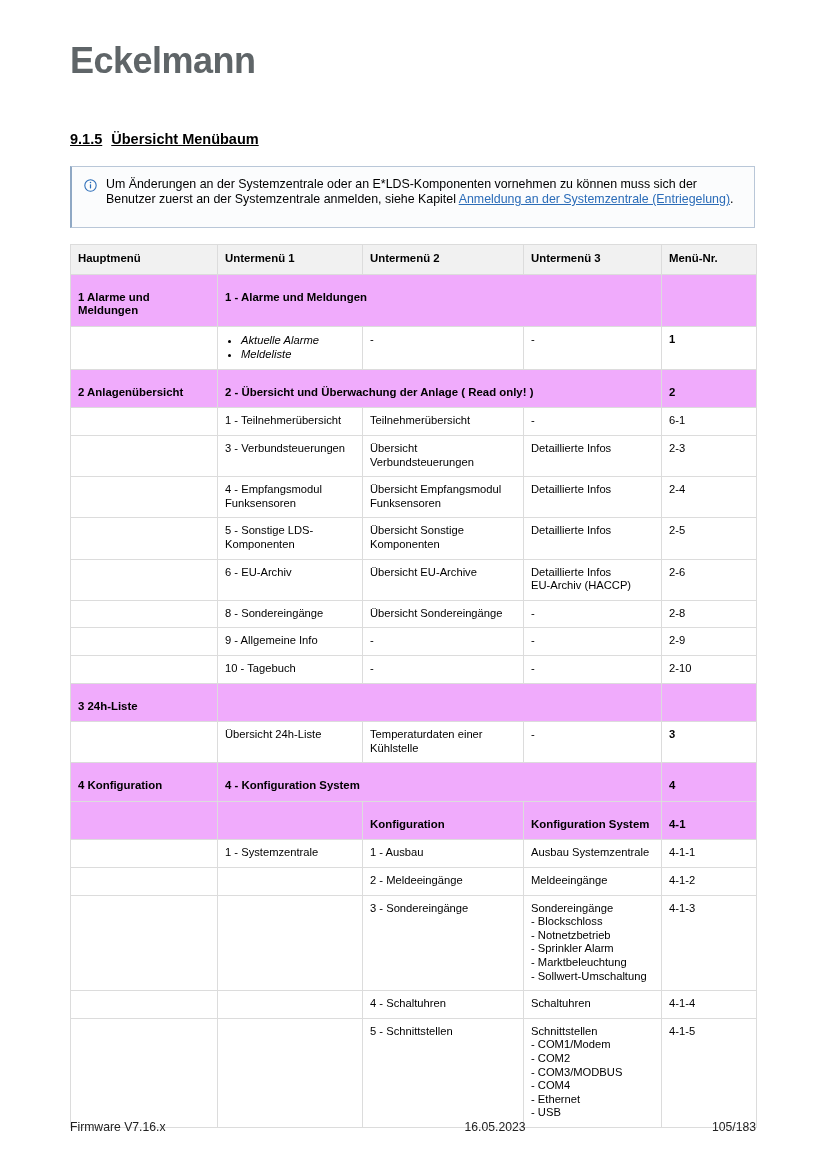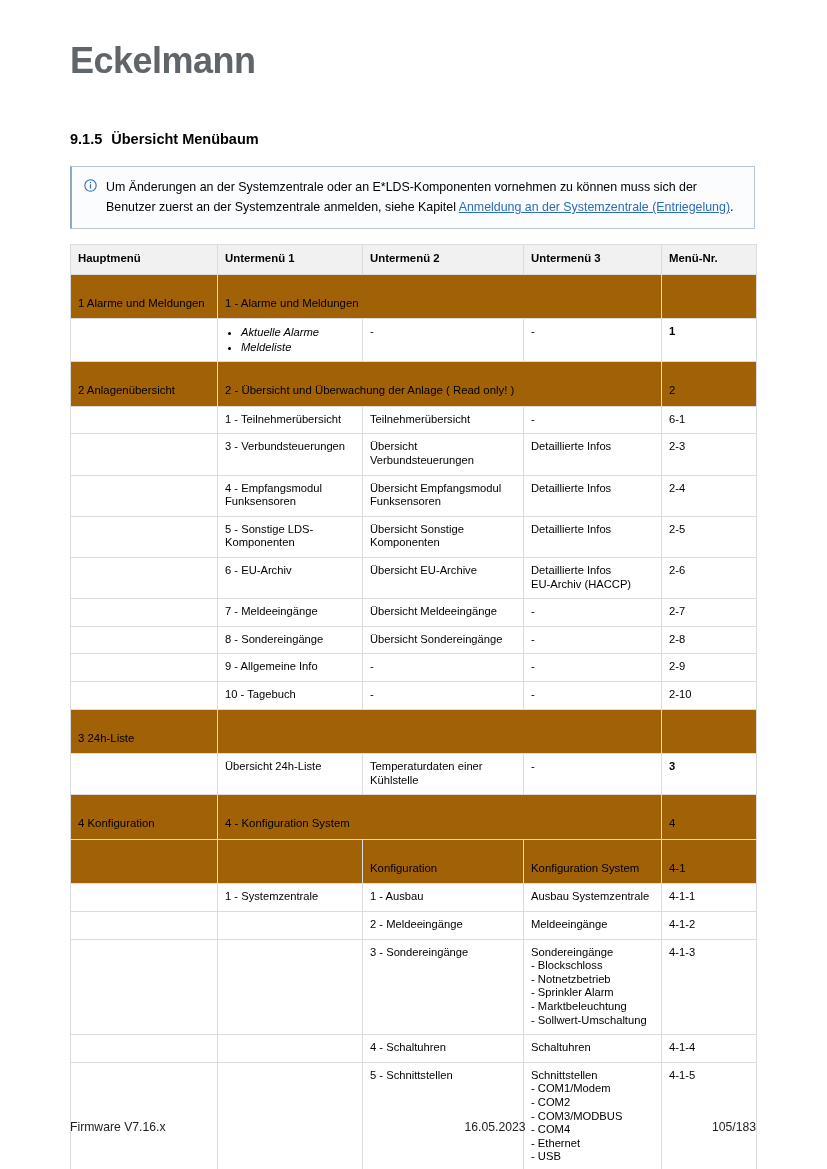"9.1.5 Übersicht Menübaum" .heading { text-decoration: none -> underline }
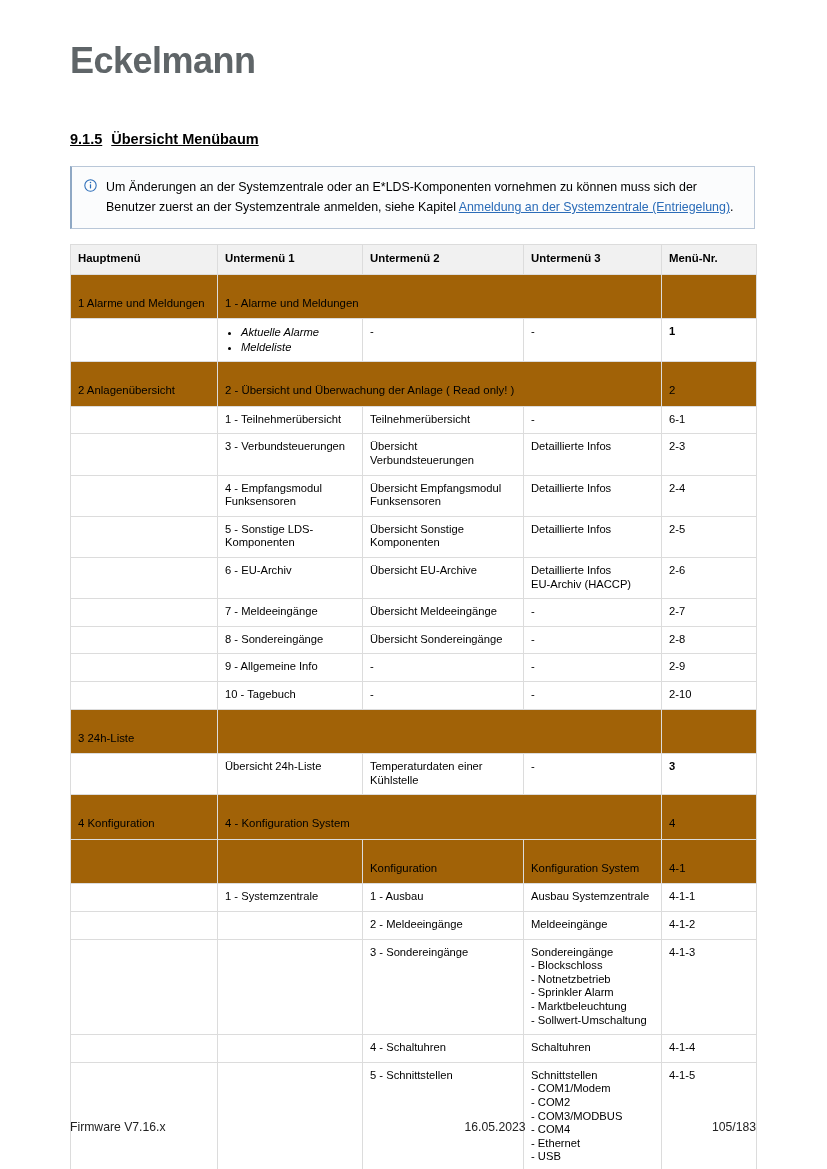"Um Änderungen an der Systemzentrale" .notebox .note-text { line-height: 20px -> 15px }
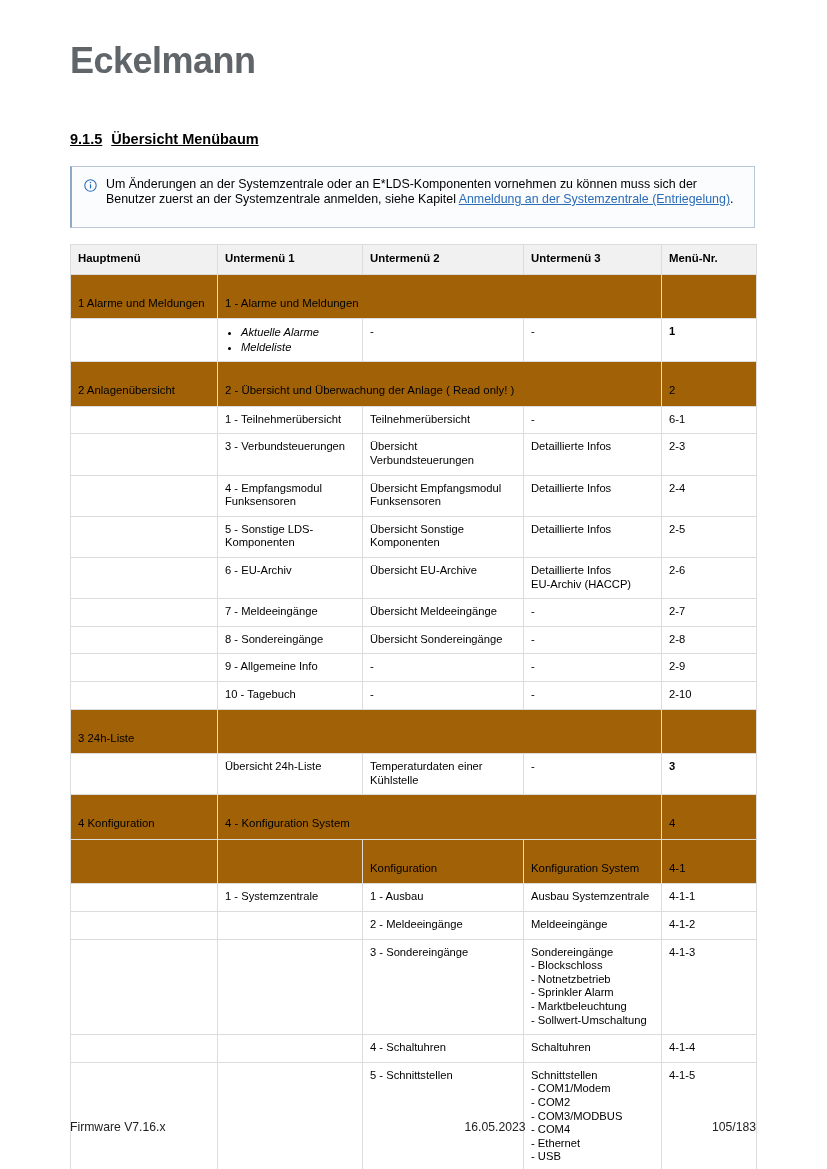"1 Alarme und Meldungen" .tbl tr.sect td { background: #a16207 -> #f0abfc; font-weight: normal -> bold; padding-top: 22px -> 16px }
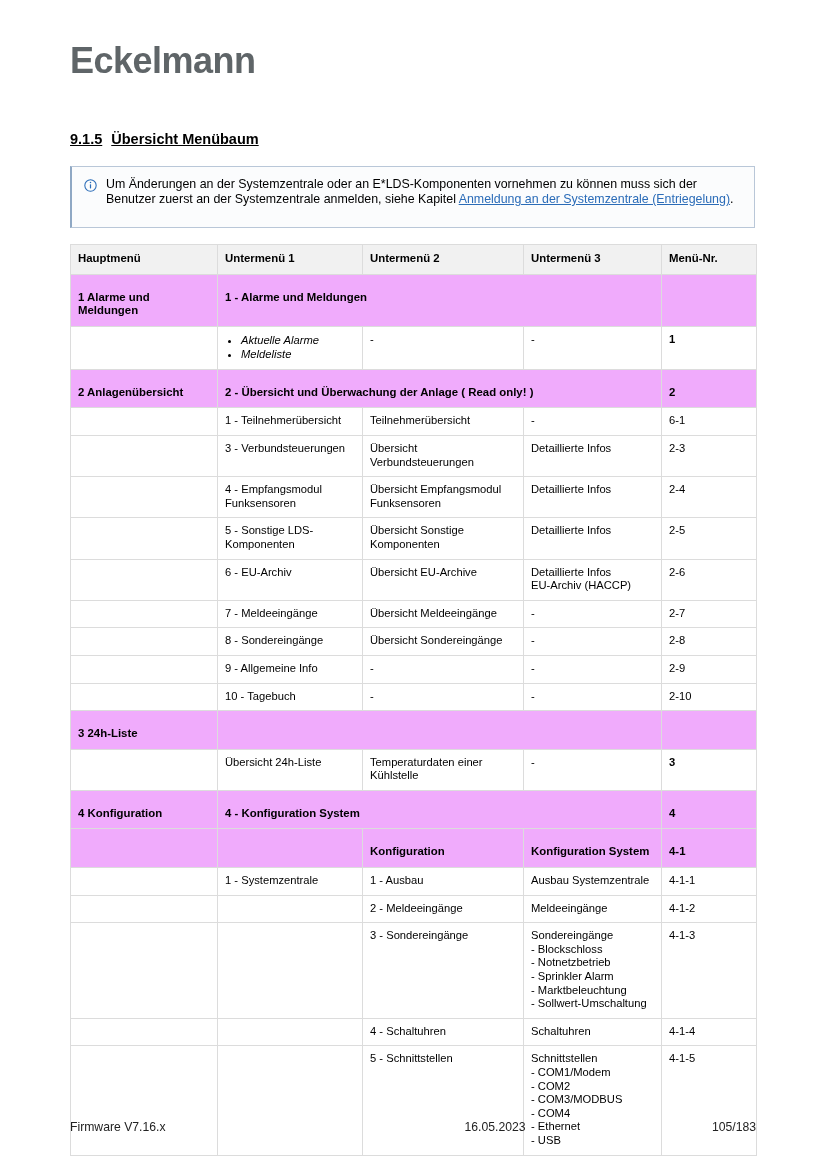"7 - Meldeeingänge" tr { html: <tr> <td></td> <td>7 - Meldeeingänge</td> <td>Übersicht Meldeeingänge</td> <td>-</td> <td>2-7</td> </tr> -> none }
